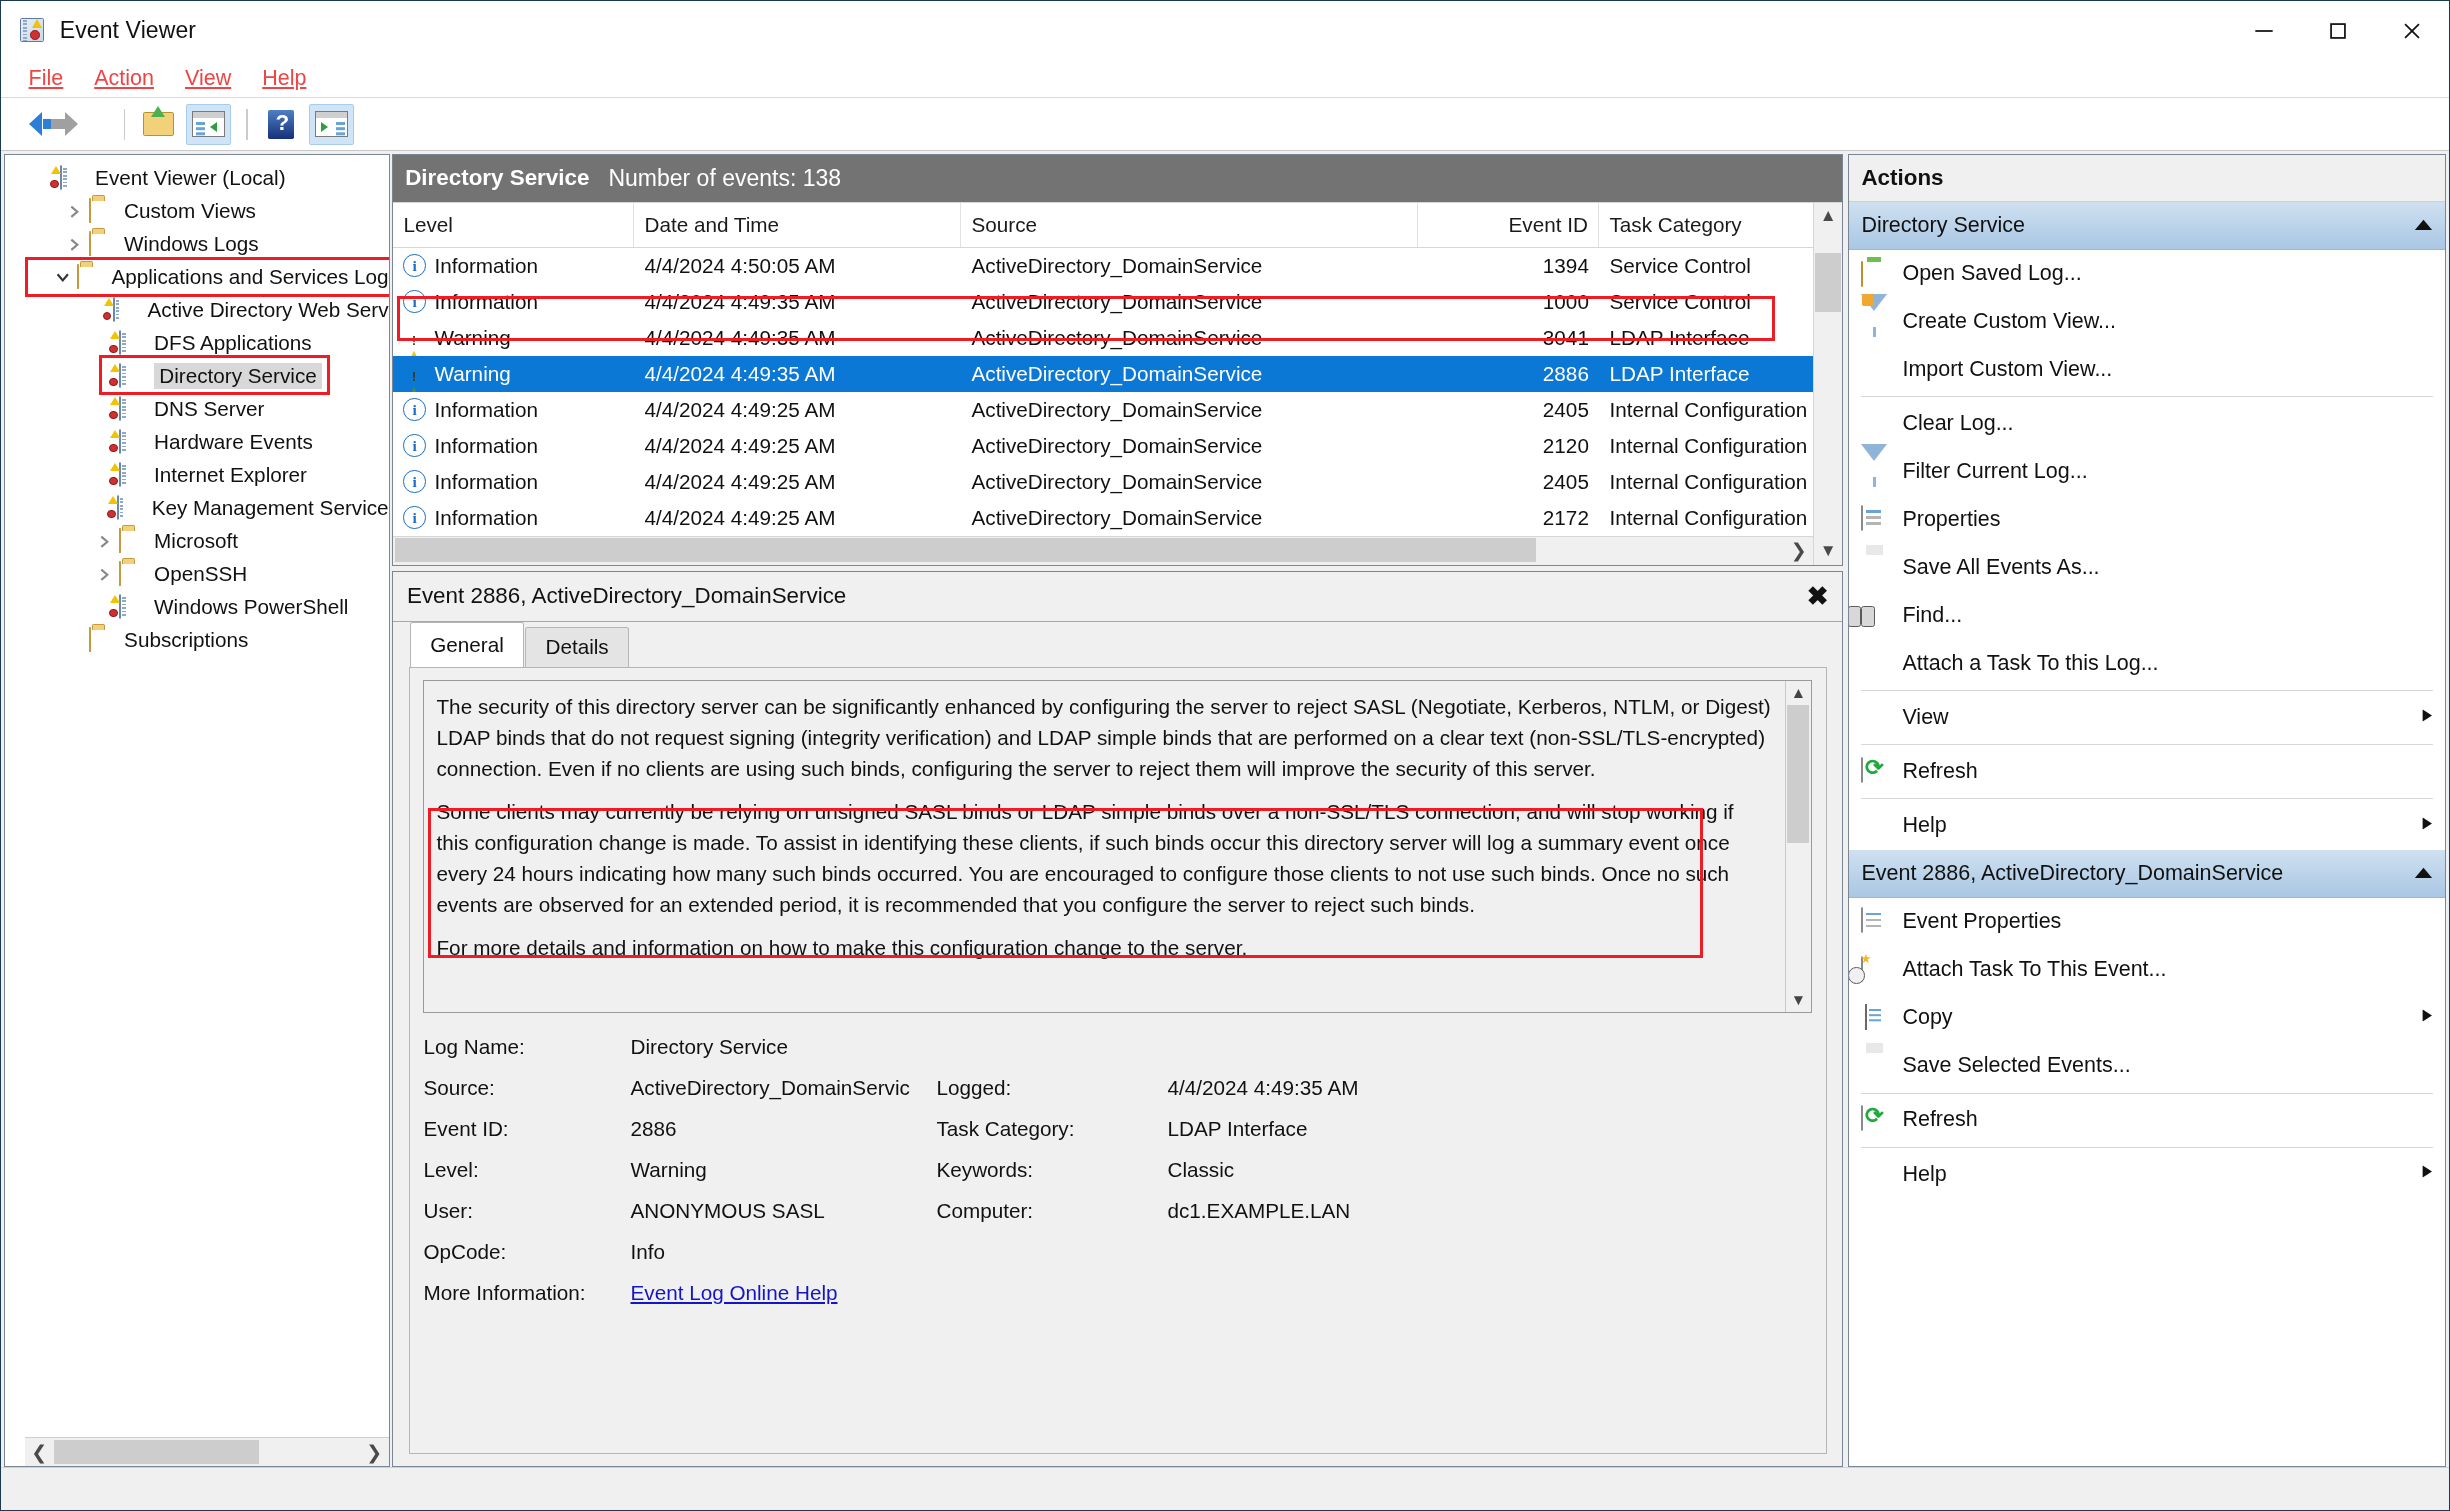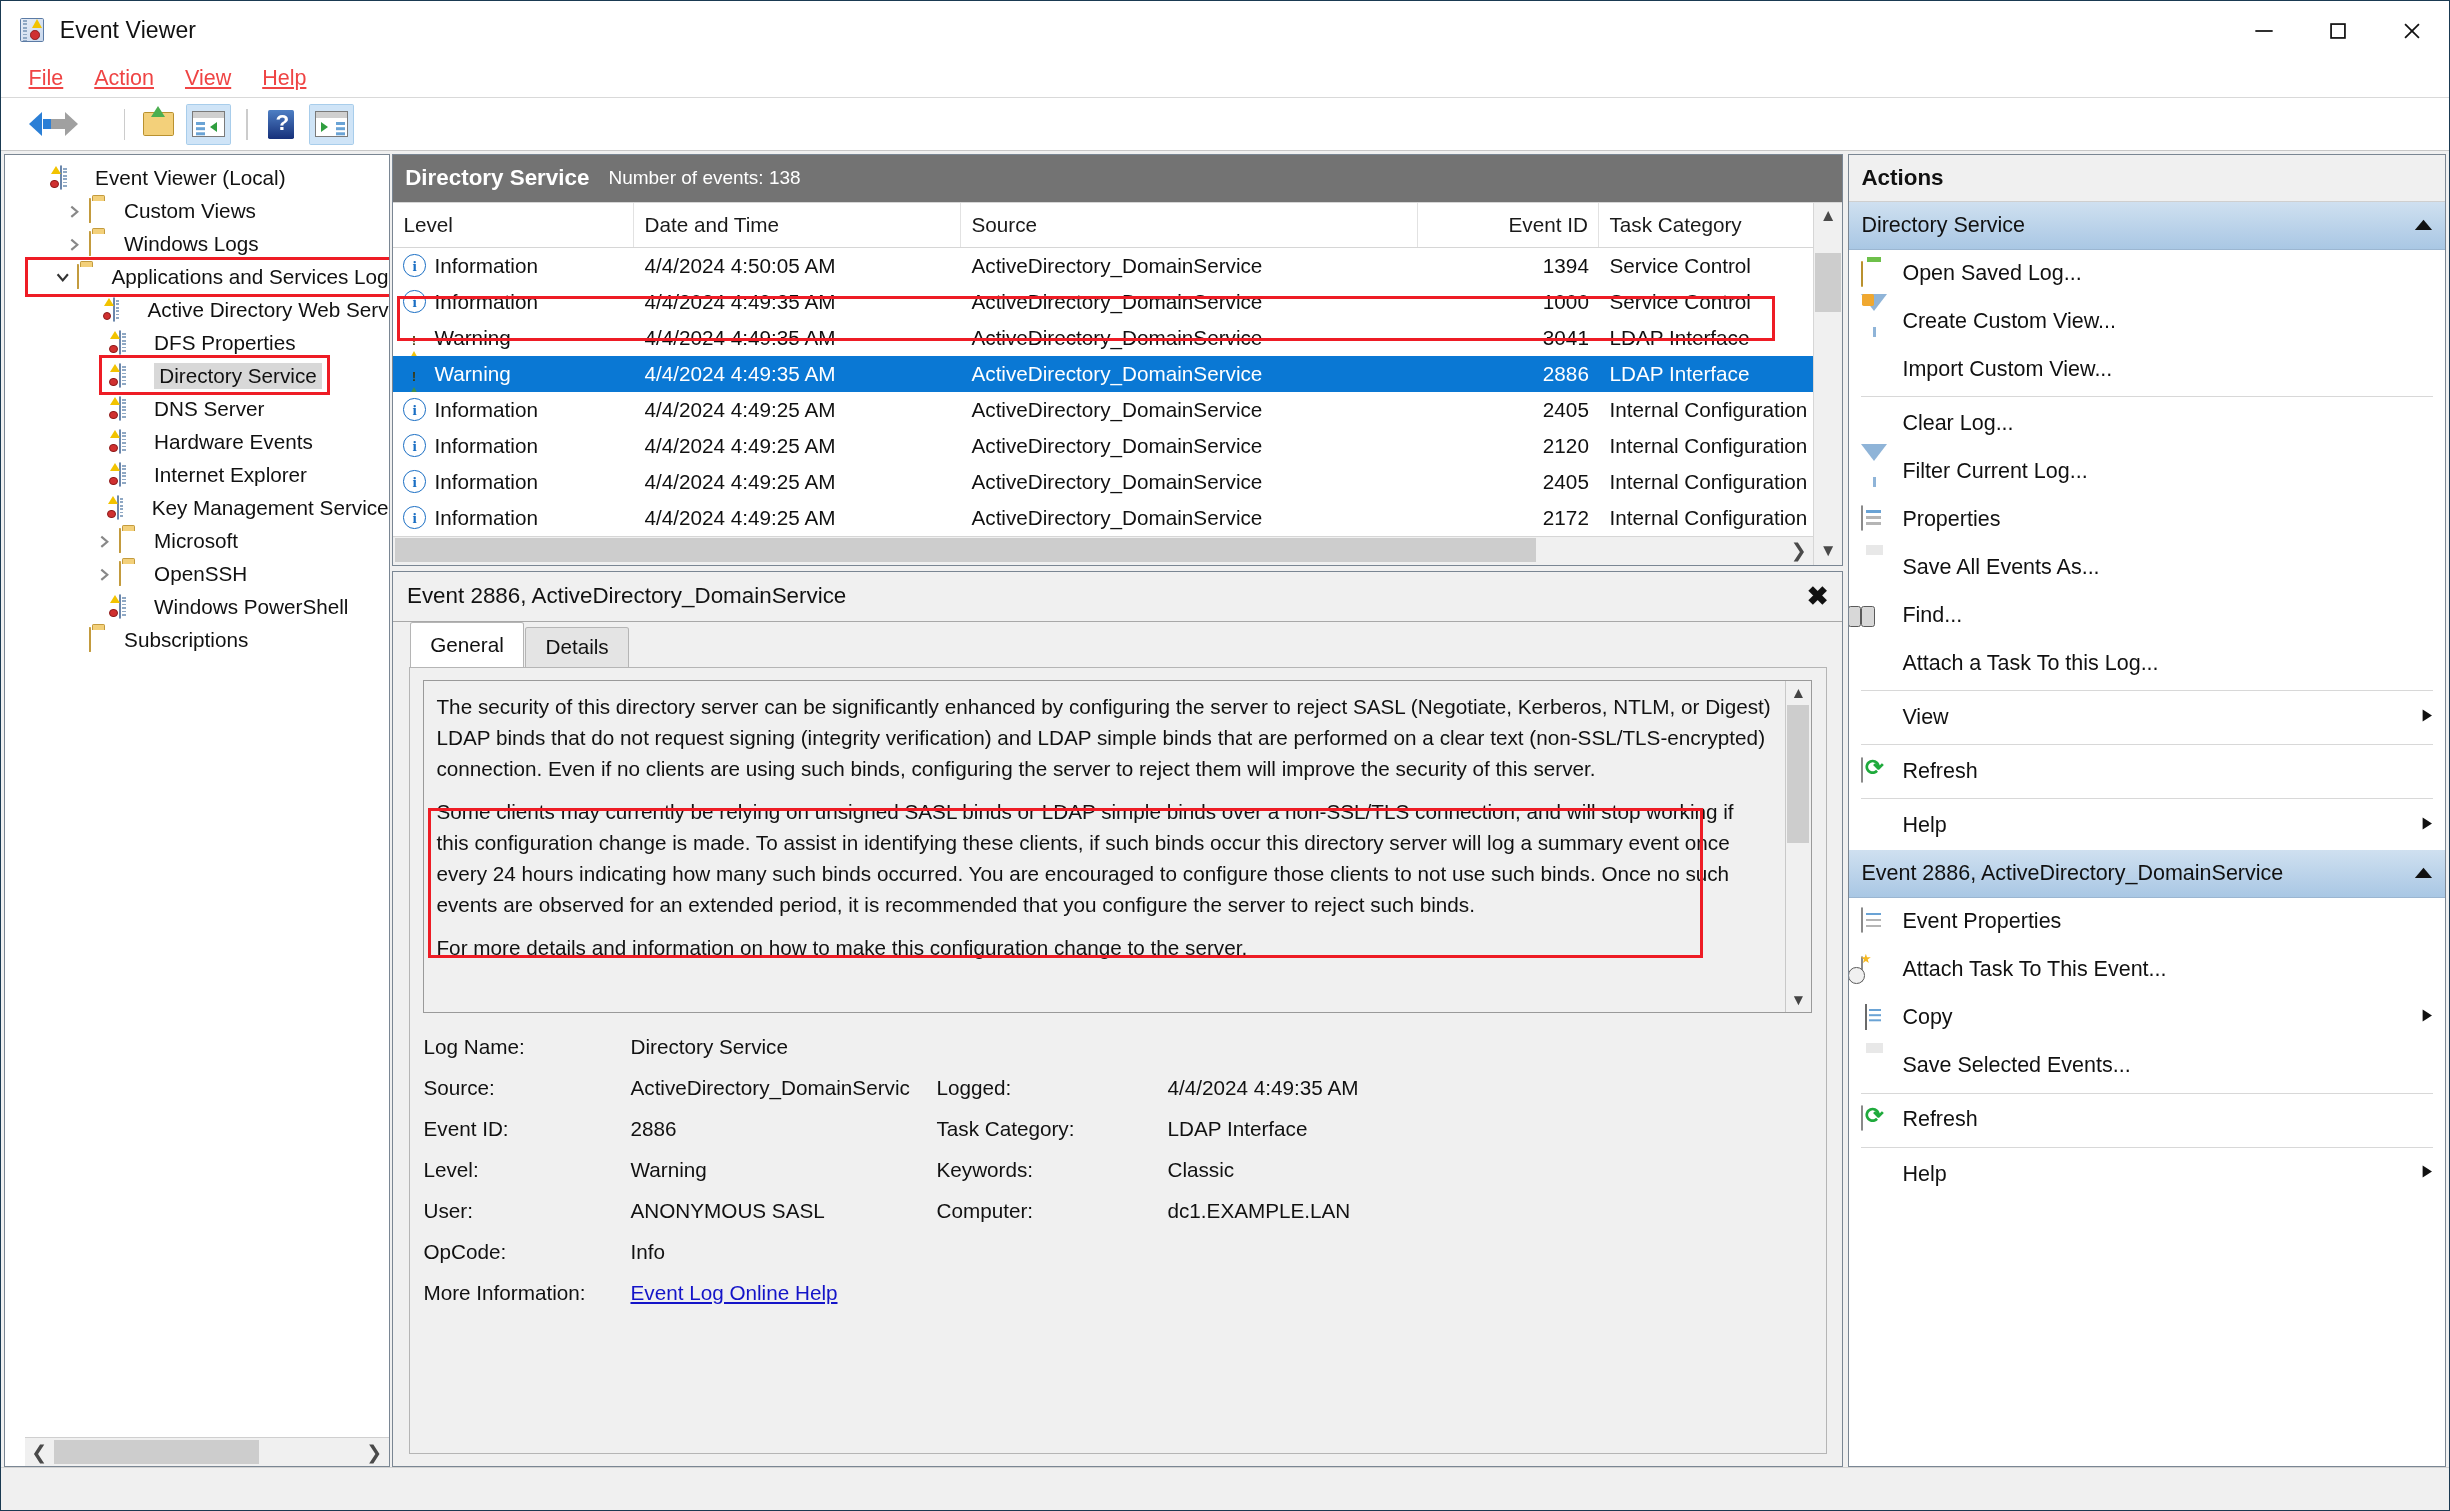"Number of events: 138" .panel-header .ph-sub { font-size: 19px -> 23px }
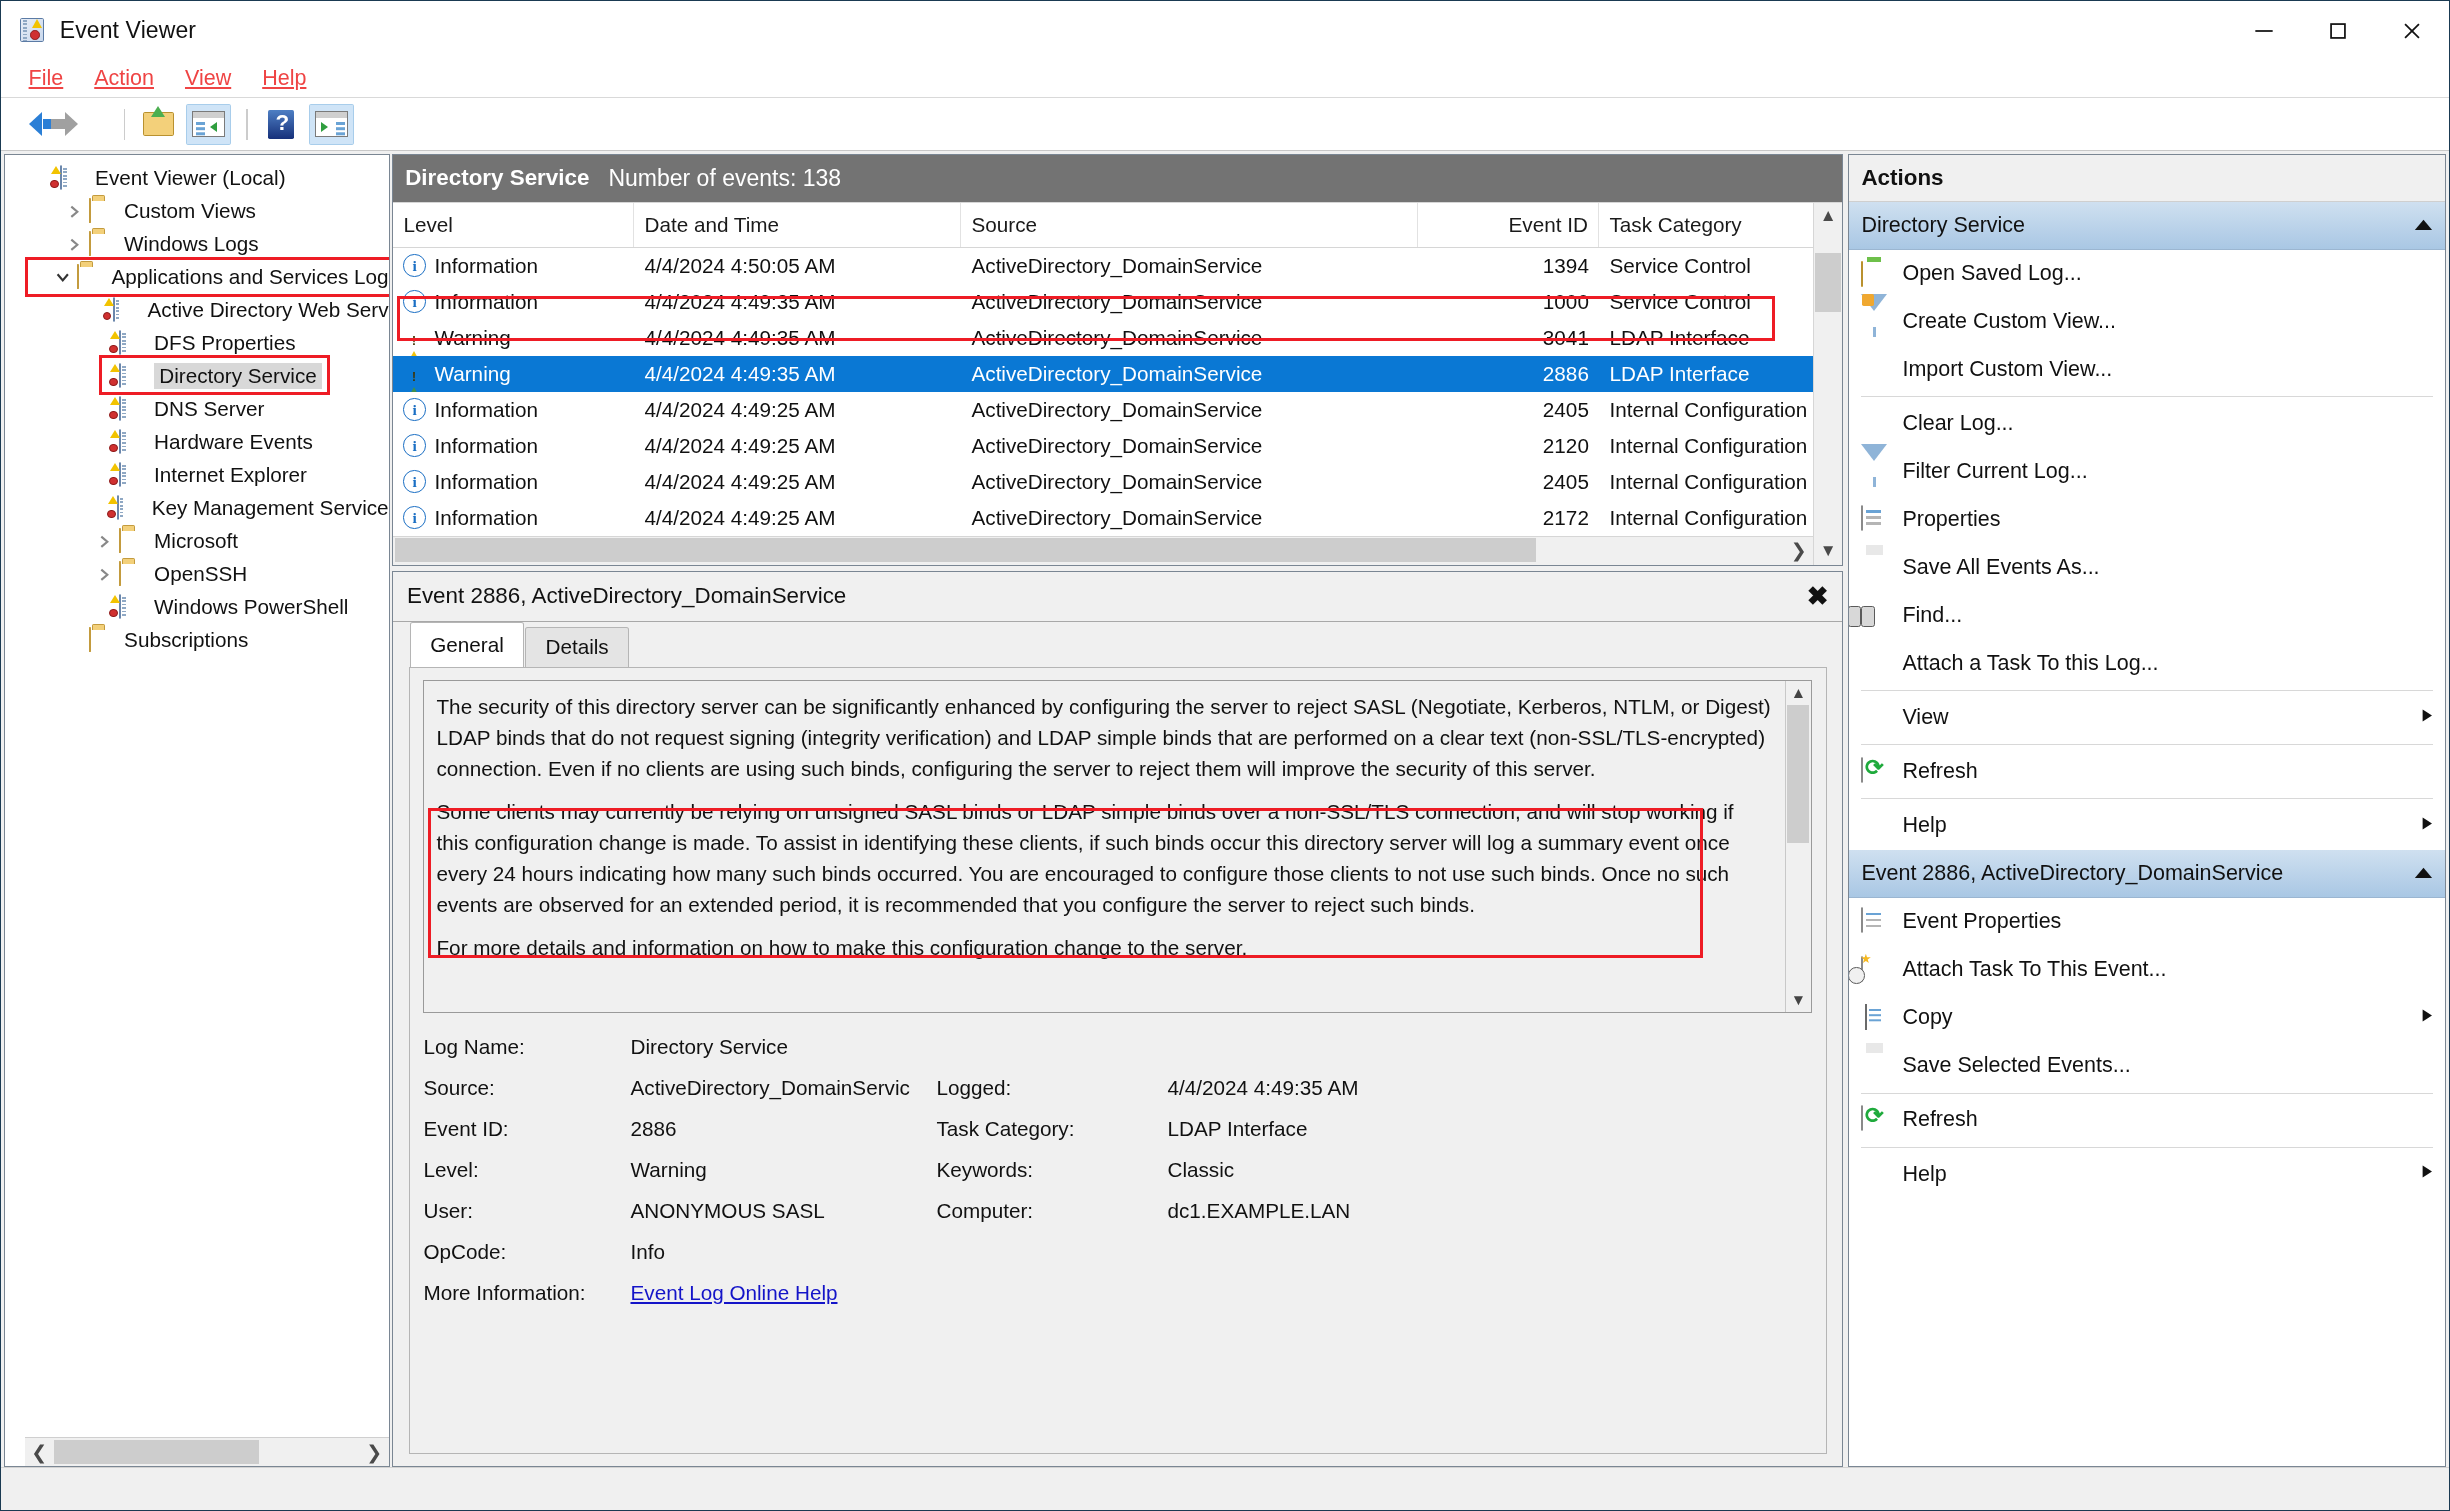"DFS Properties" span.tree-label { text: Properties -> Applications }
